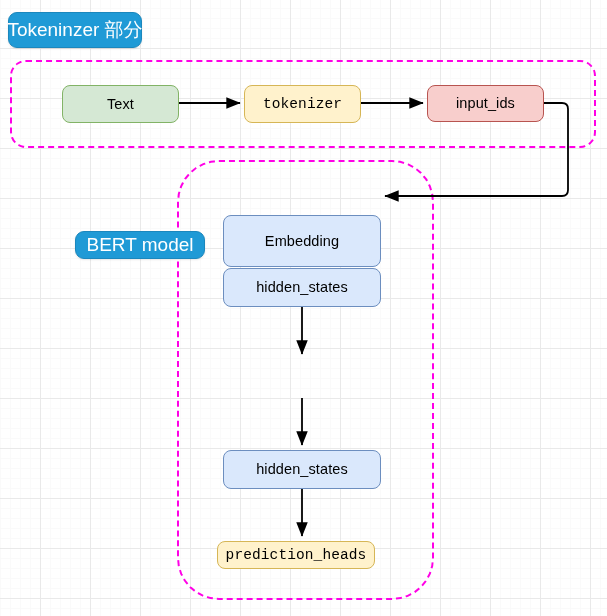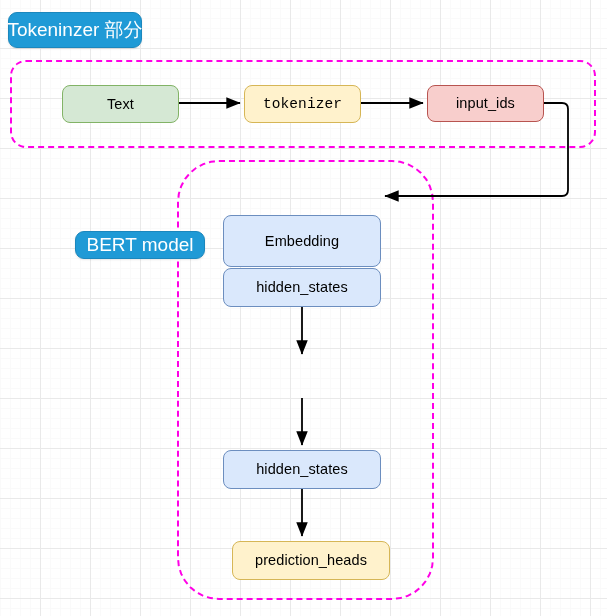"prediction_heads" div.node { font-family: none -> Liberation Mono, monospace; height: 39px -> 28px; left: 232px -> 217px }
